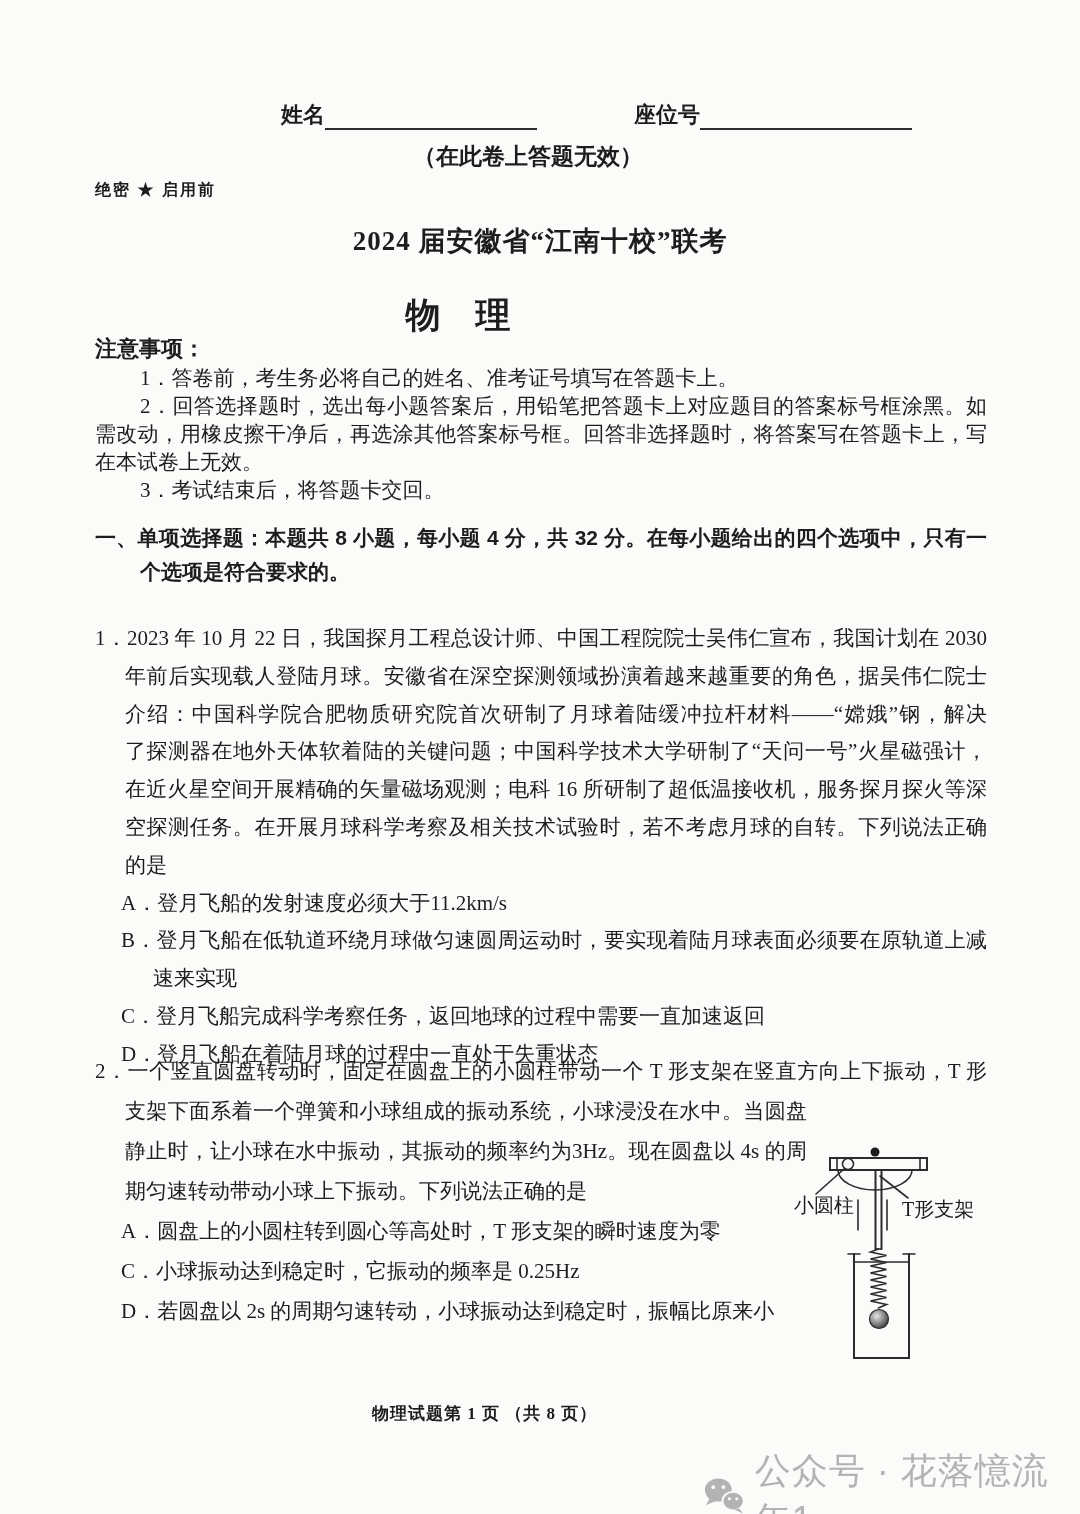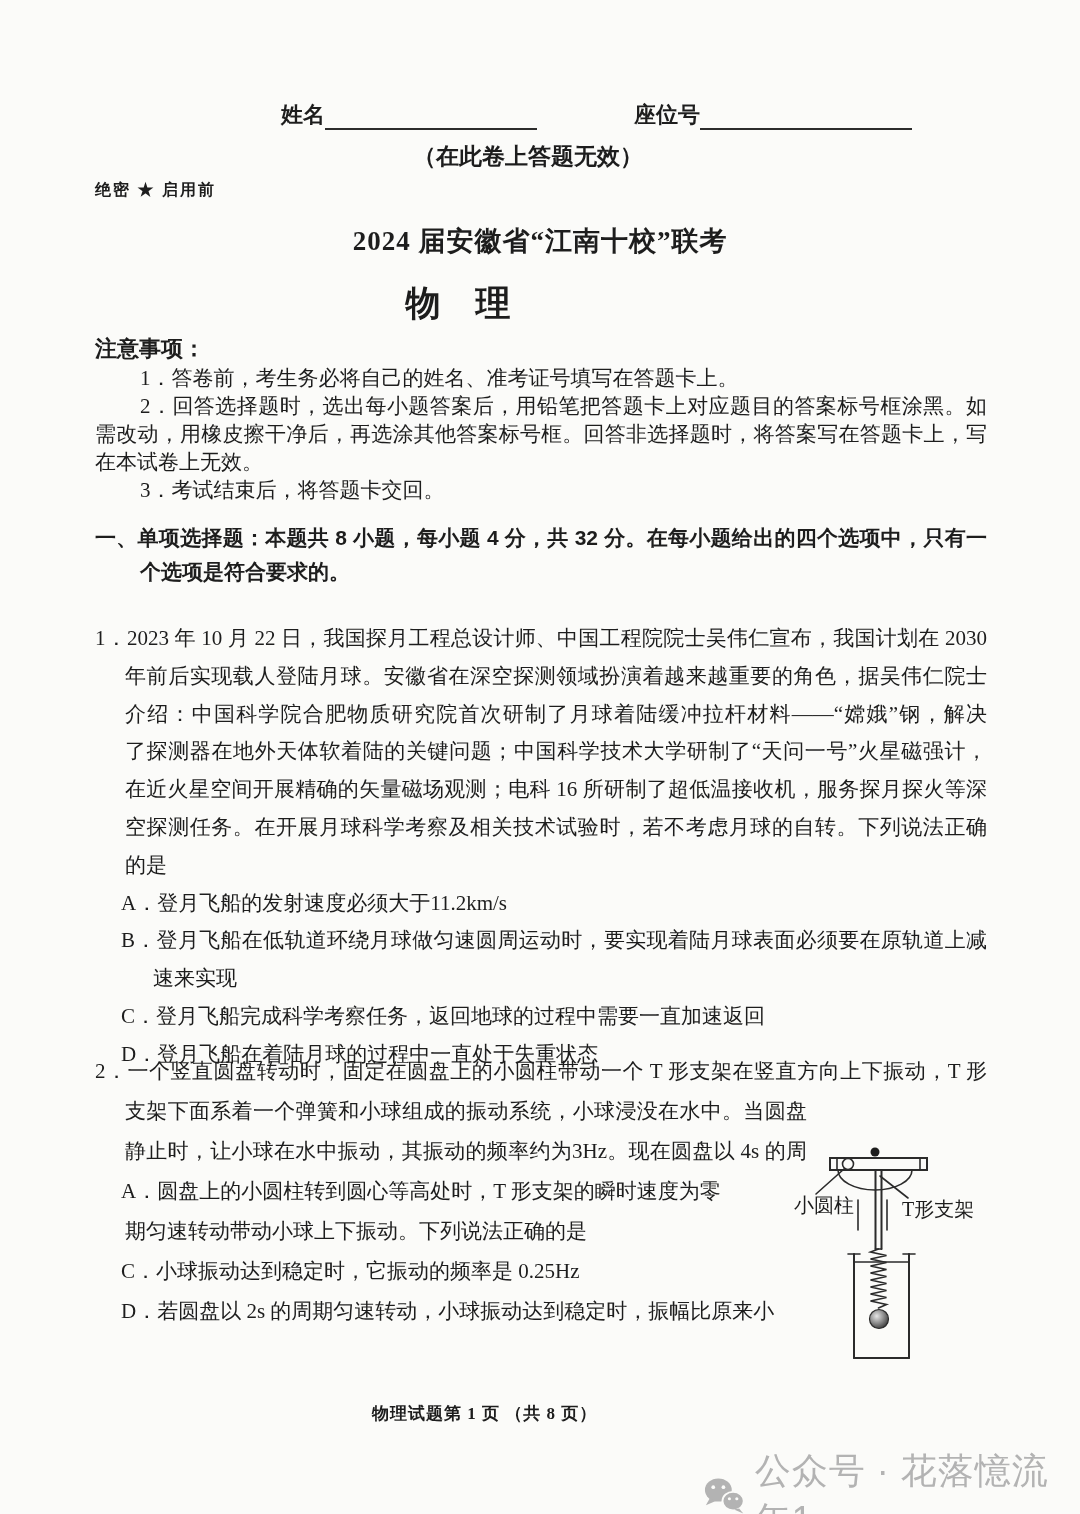"物 理" .subject { top: 280px -> 292px }
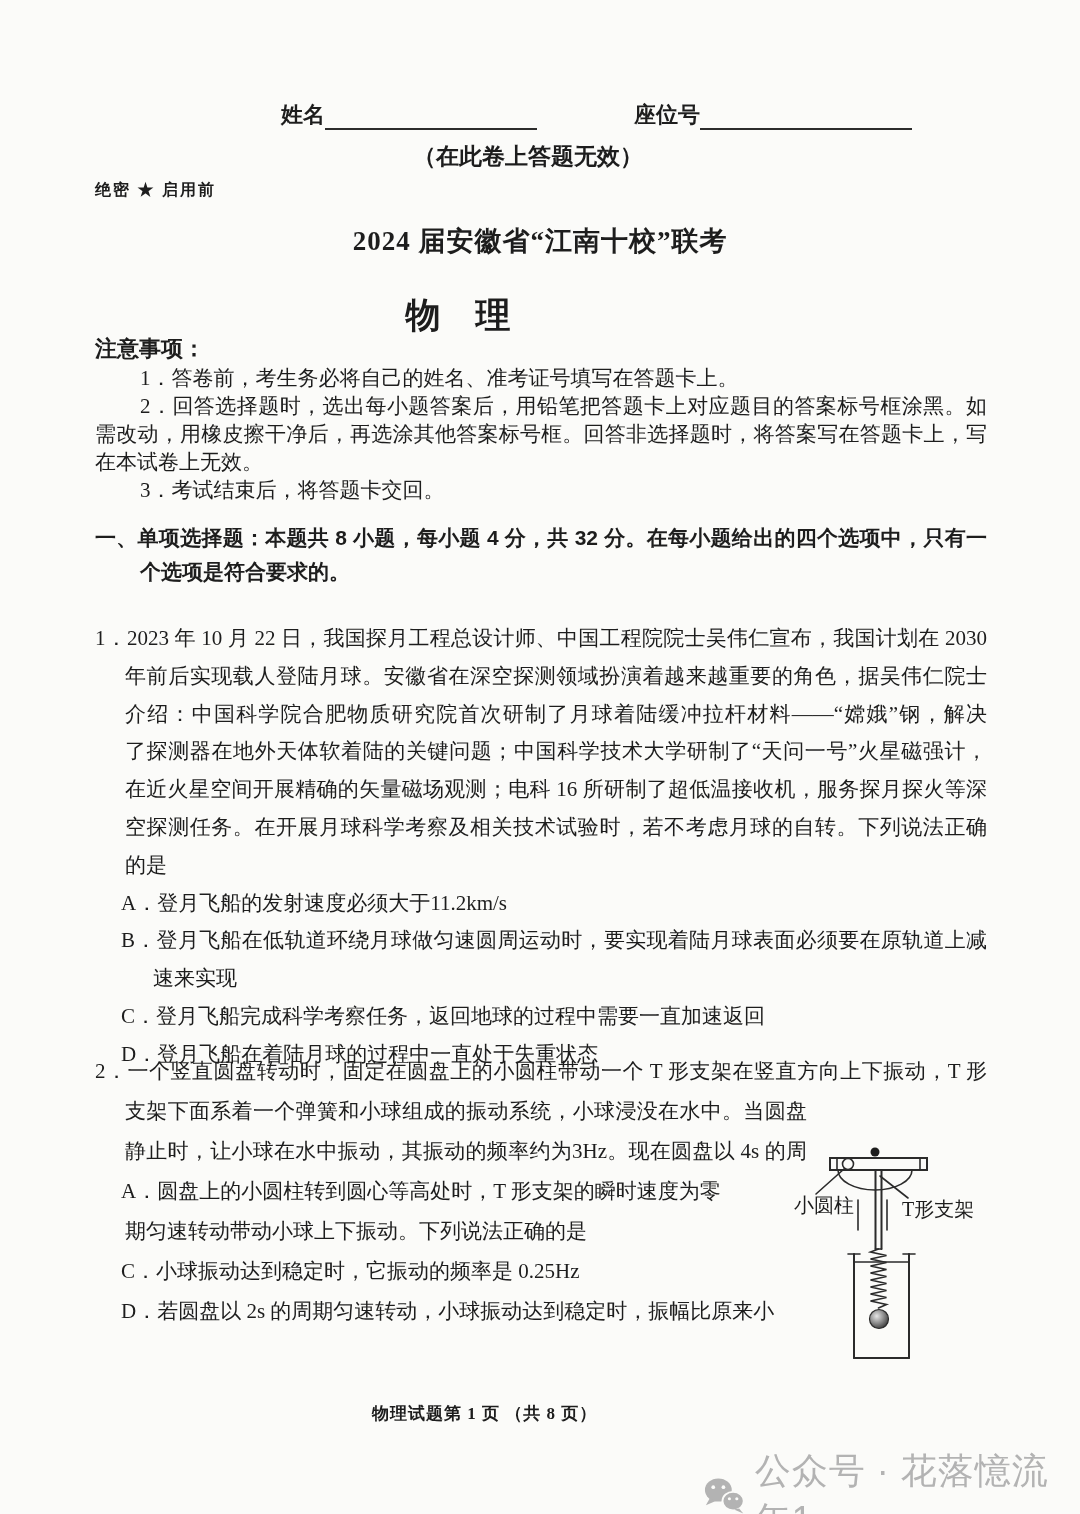"A．圆盘上的小圆柱转到圆心等高处时，T 形支架的瞬时速度为零" div.ql { order: before "期匀速转动带动小球上下振动。下列说法正确的是" -> after "期匀速转动带动小球上下振动。下列说法正确的是" }
